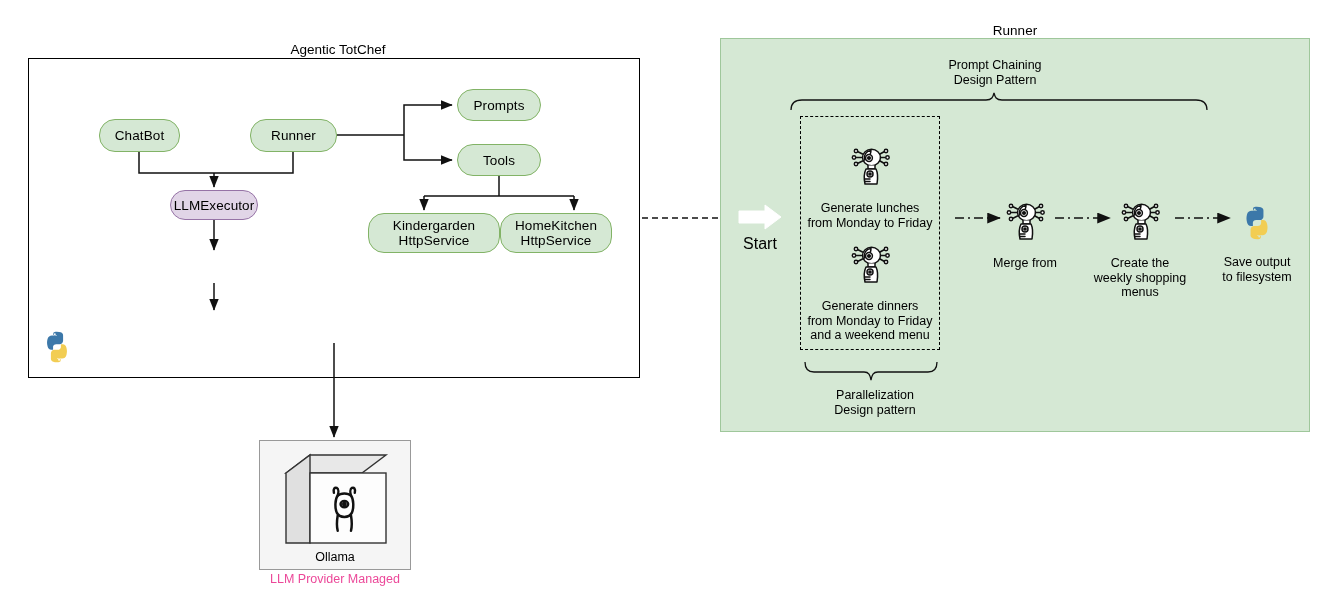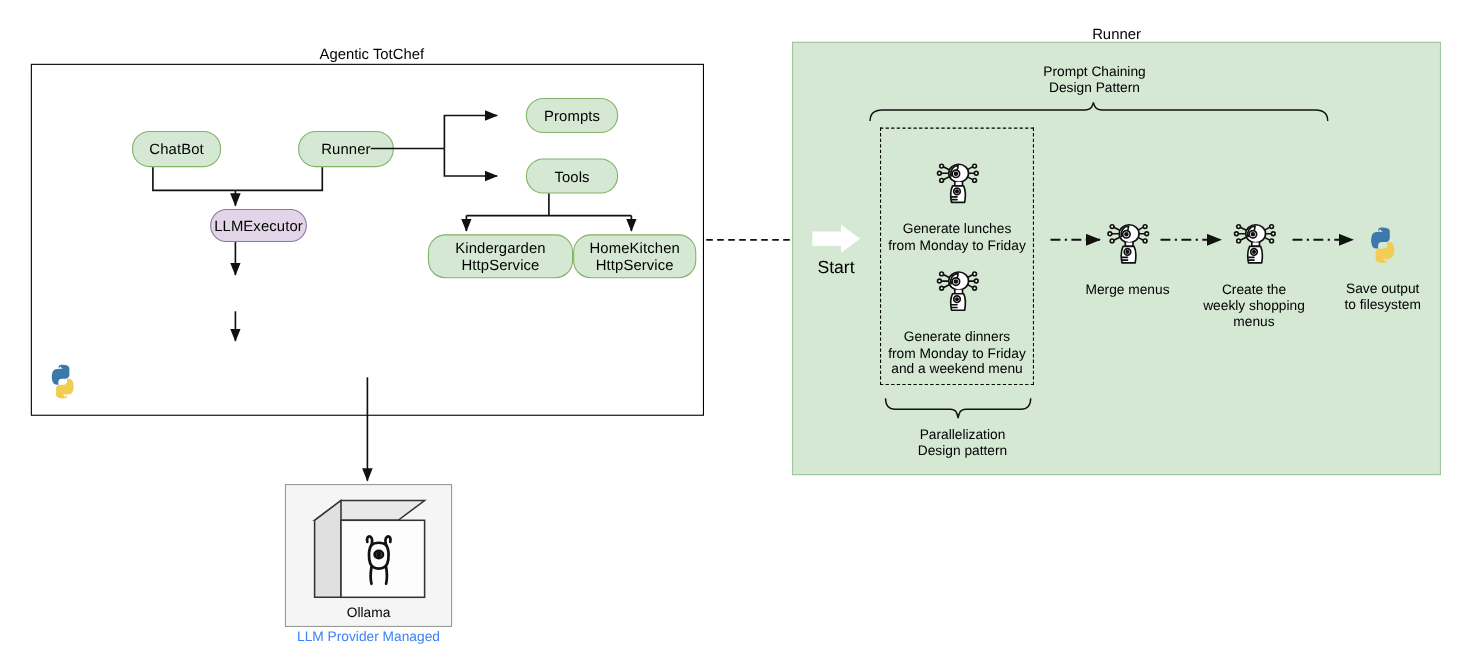"Prompts" .node { margin-left: 21px -> none }
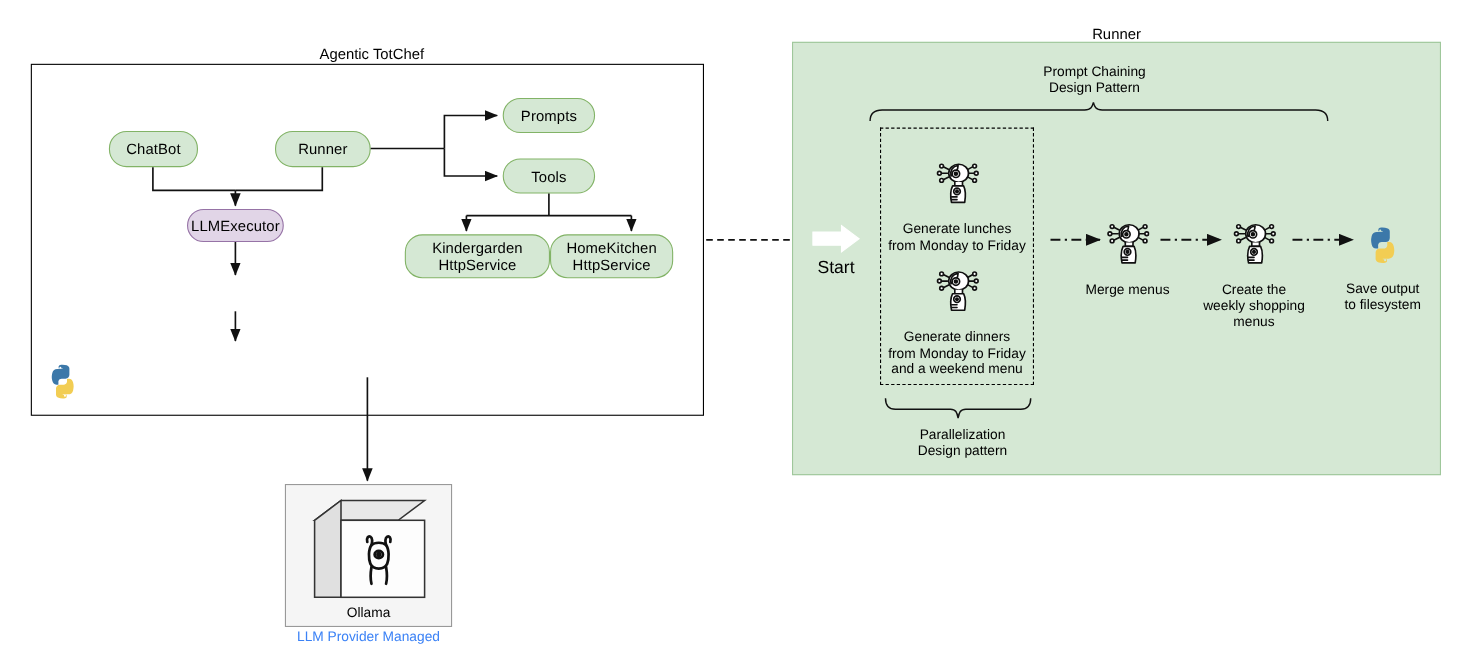"Merge menus" span { text: menus -> from }
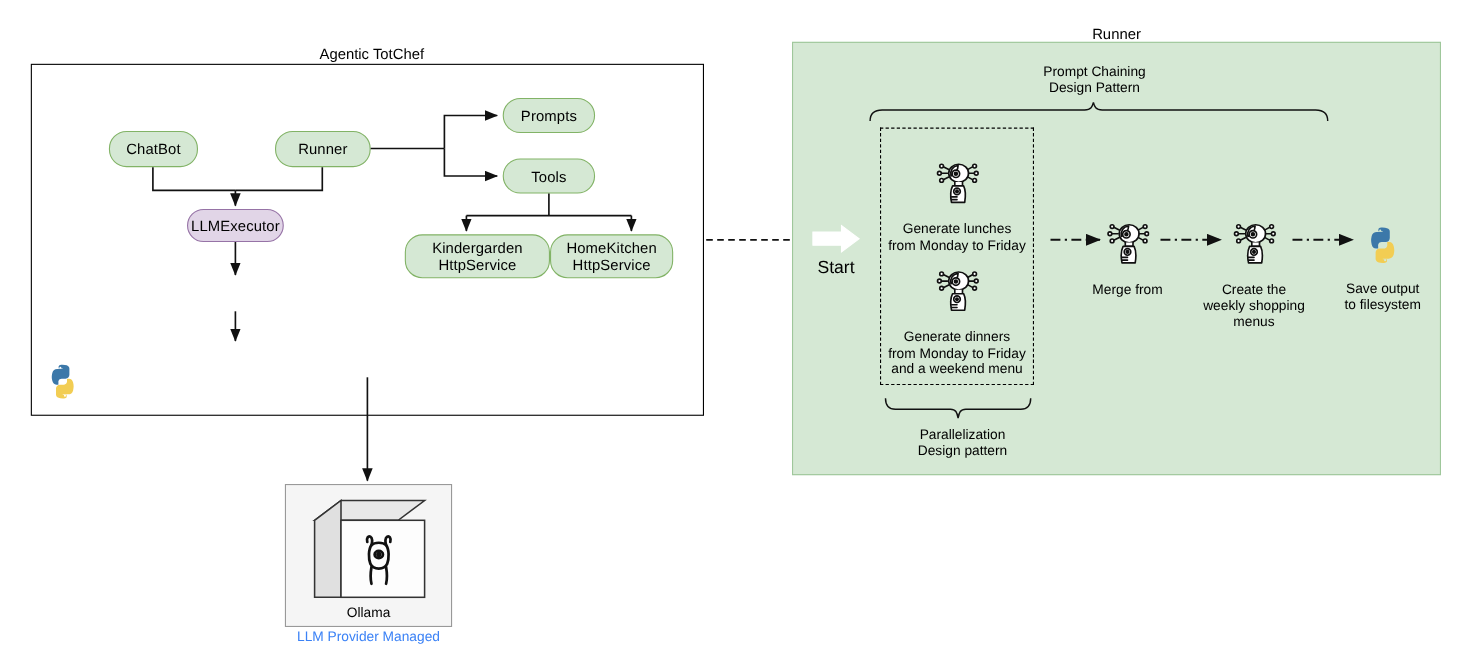"LLM Provider Managed" .ollama-caption { color: #3b82f6 -> #ec4899 }
